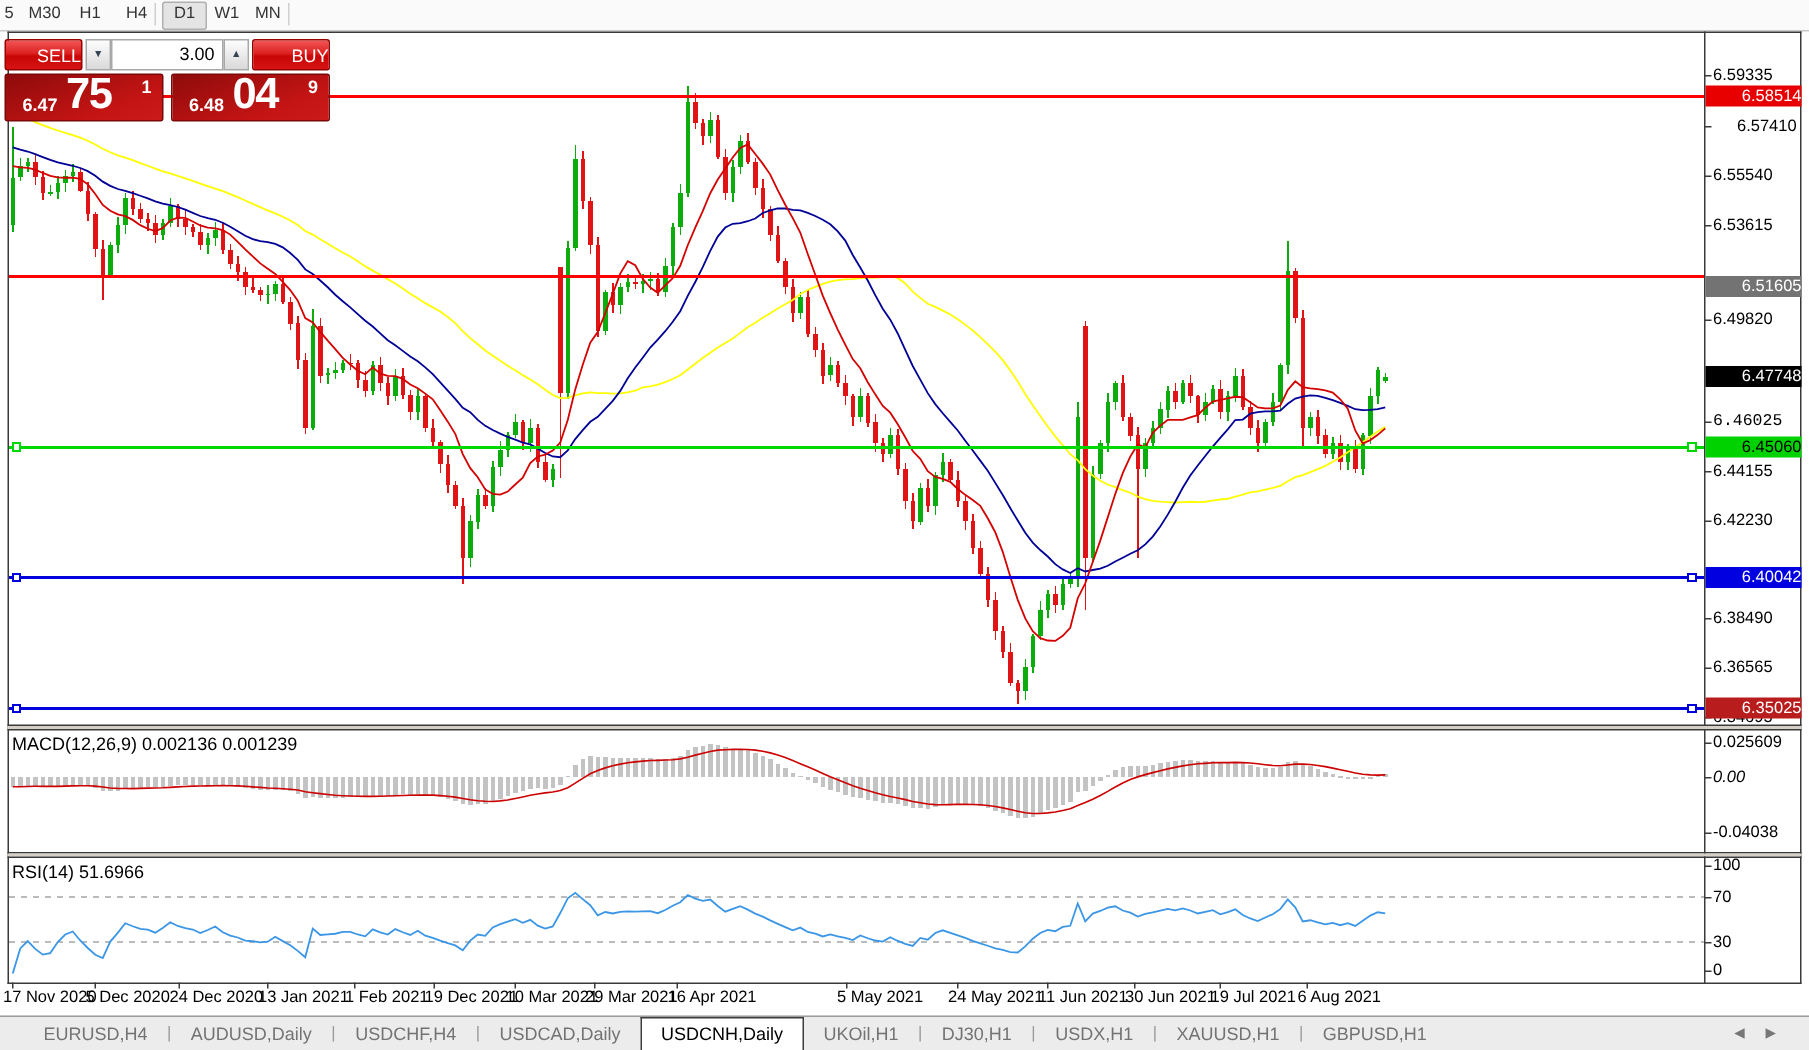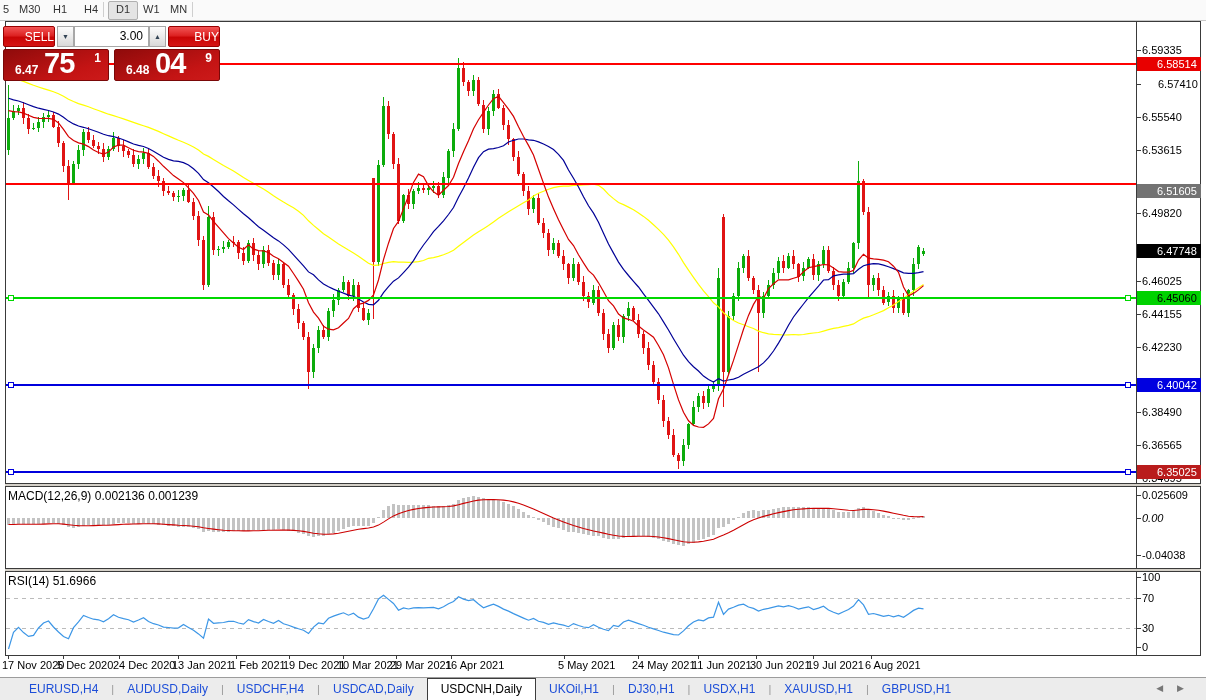"6.58514" .badge { text-align: left -> right }
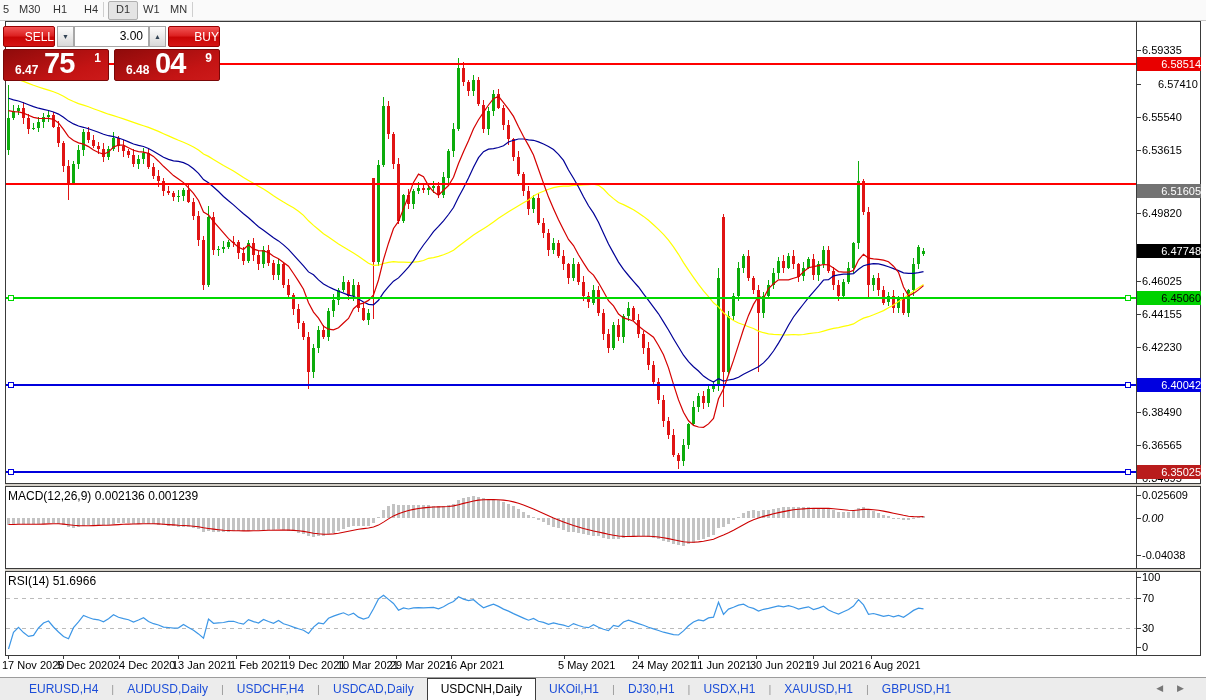"6.46025" div.ptick { font-family: none -> Liberation Mono, monospace }
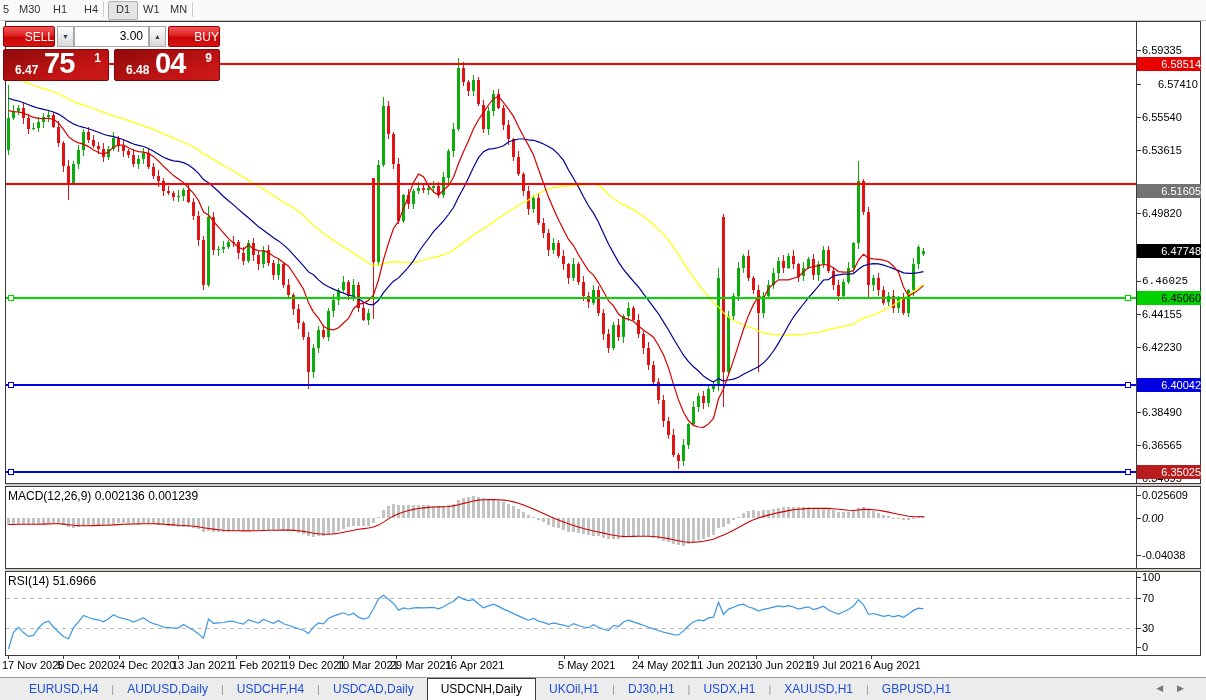"EURUSD,H4" .tab { color: #1d4ed8 -> #737373 }
